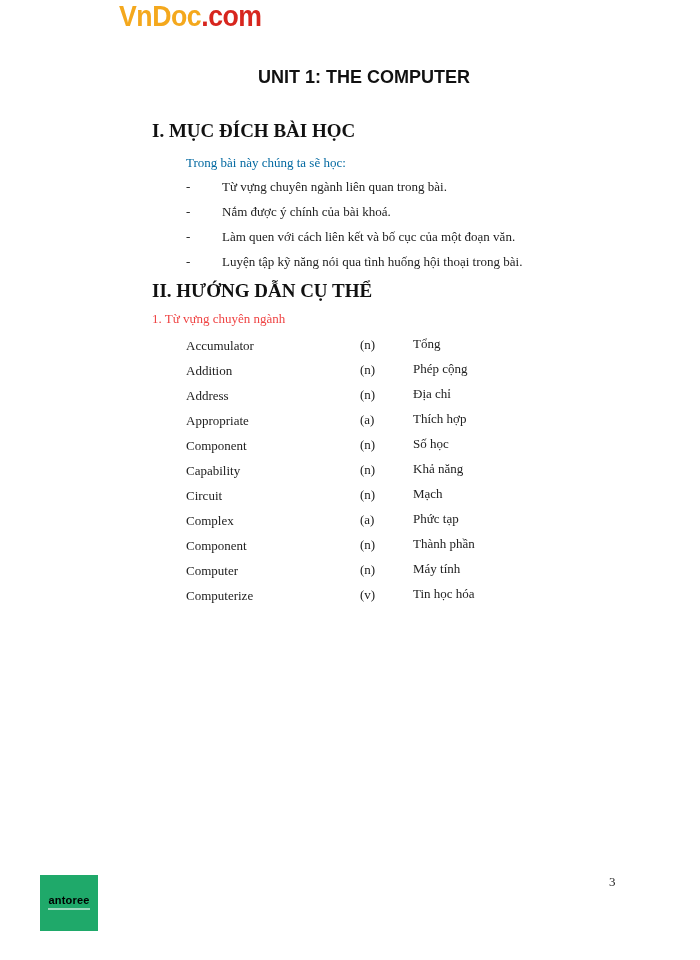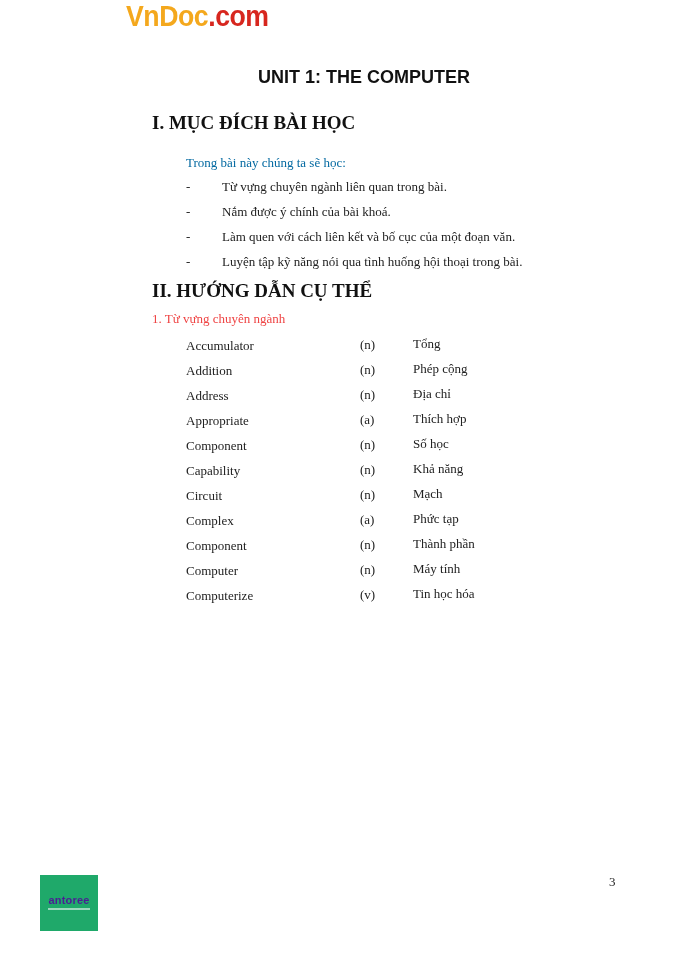"VnDoc.com" .header { left: 12px -> 5px }
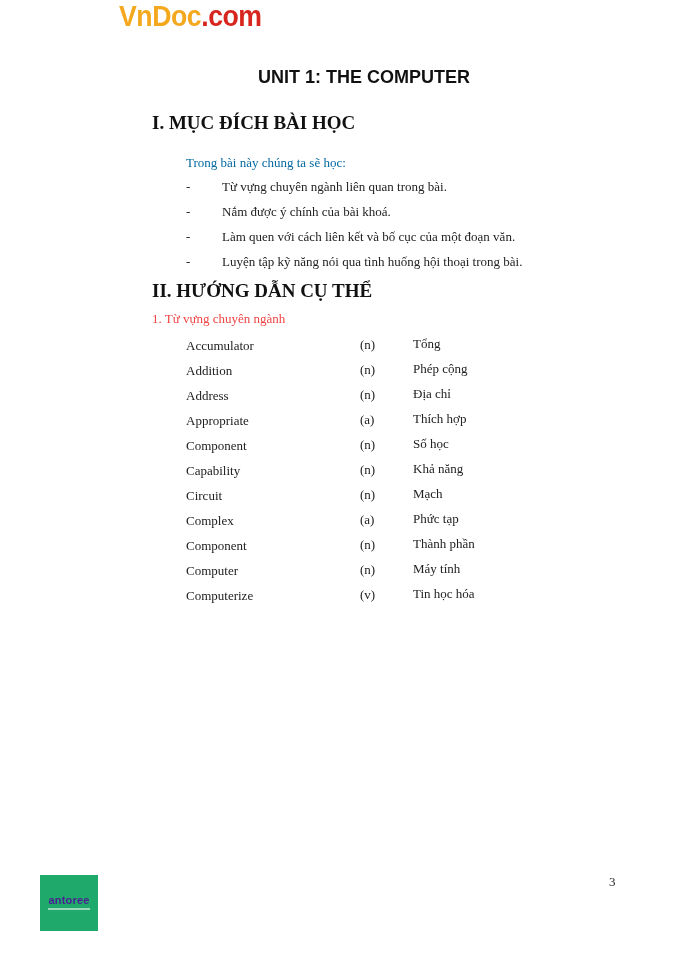"I. MỤC ĐÍCH BÀI HỌC" .h1.sec1 { top: 112px -> 120px }
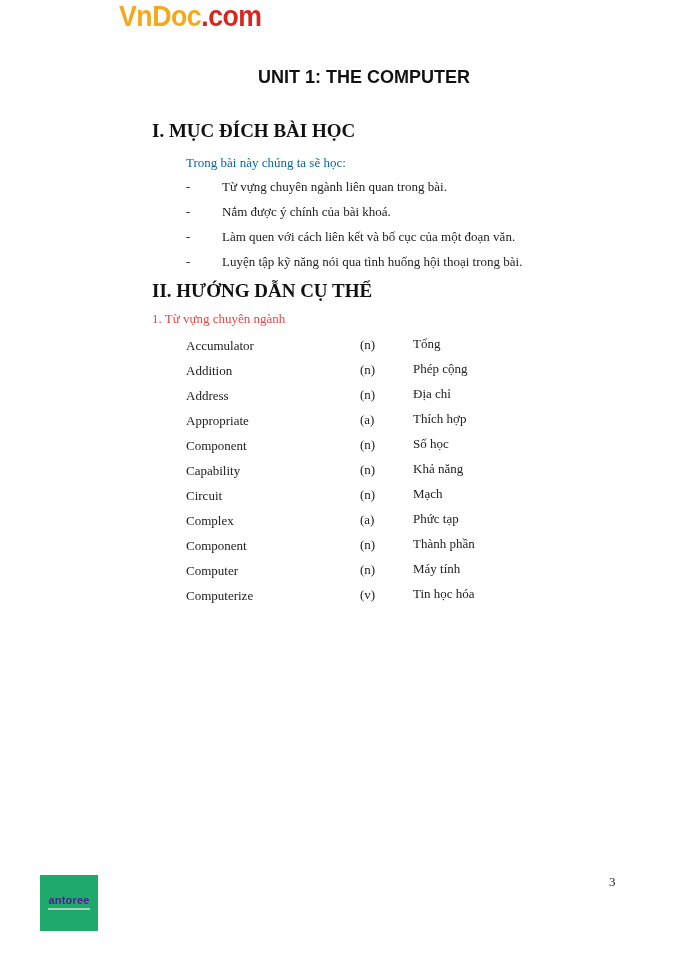"antoree" .antoree { color: #4c1d95 -> #000000 }
